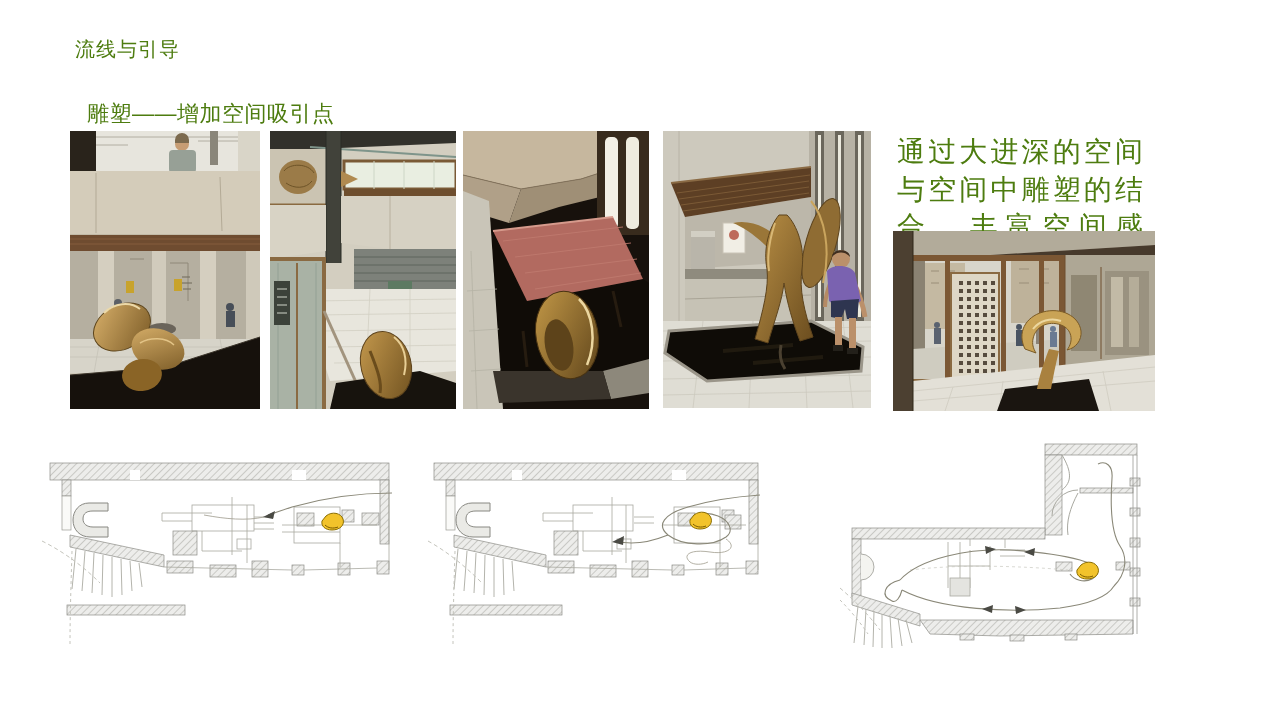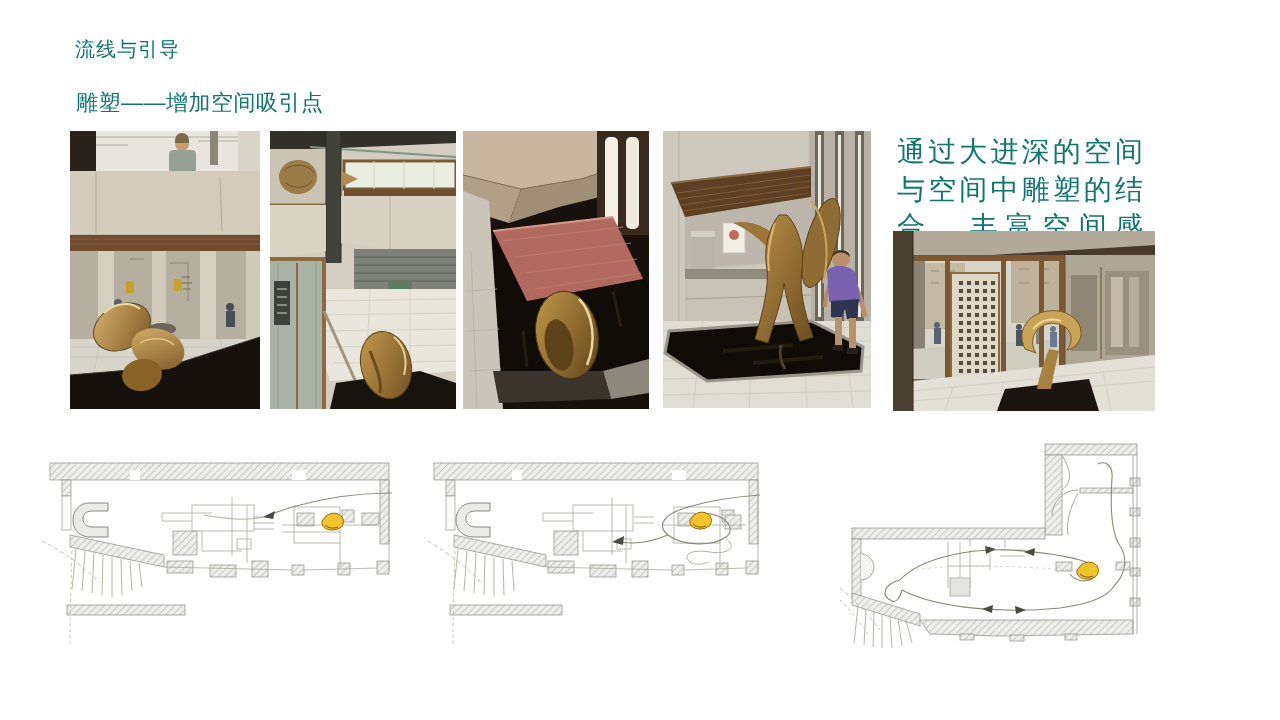"流线与引导" .slide { color: #0f766e -> #4d7c0f }
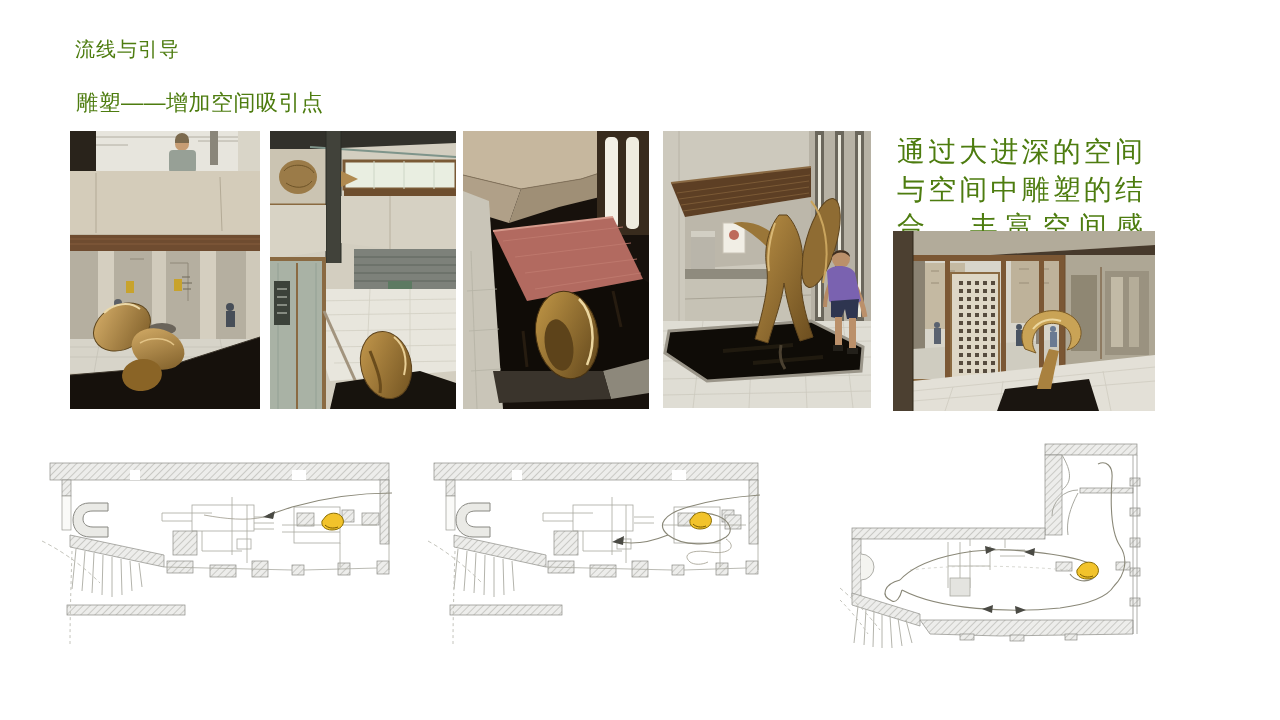"雕塑——增加空间吸引点" .subtitle { margin: 4px -> 15px }
